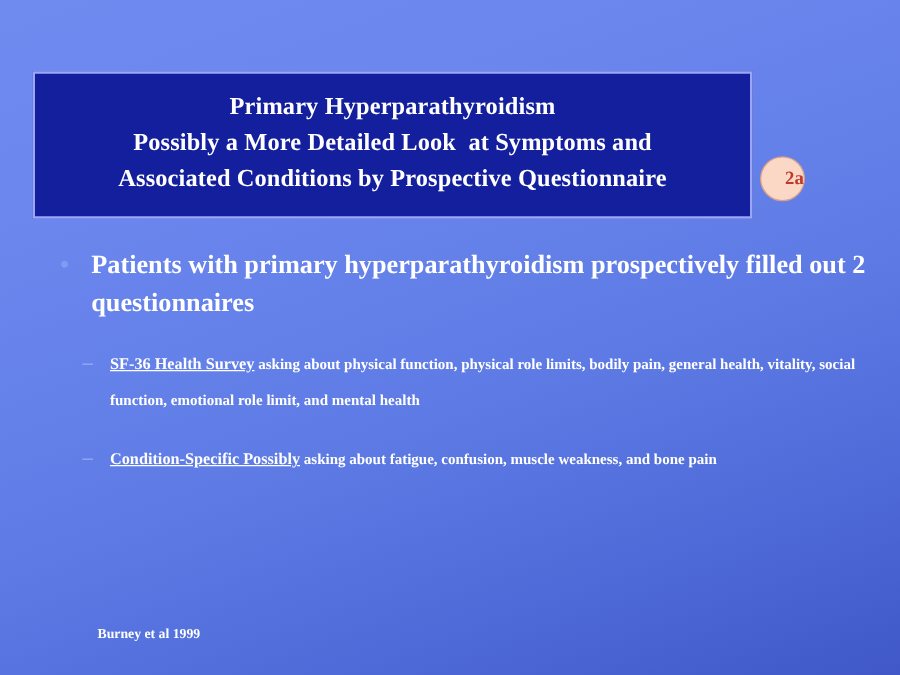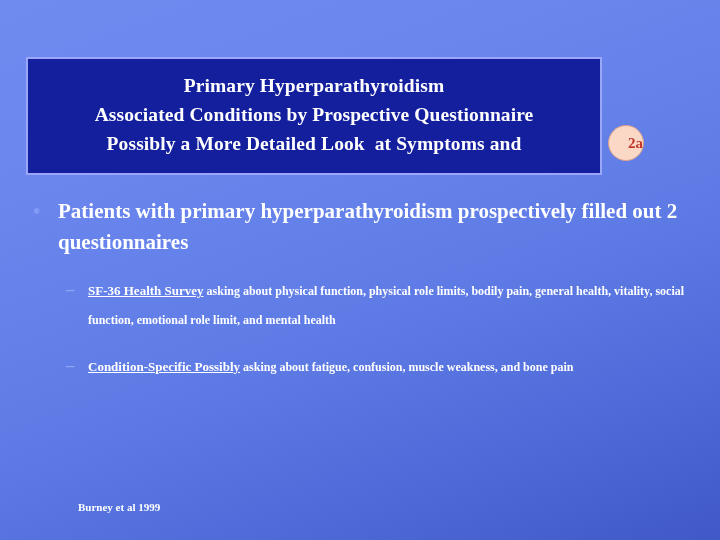"Associated Conditions by Prospective" span.title-line { order: before "Possibly a More Detailed Look" -> after "Possibly a More Detailed Look" }
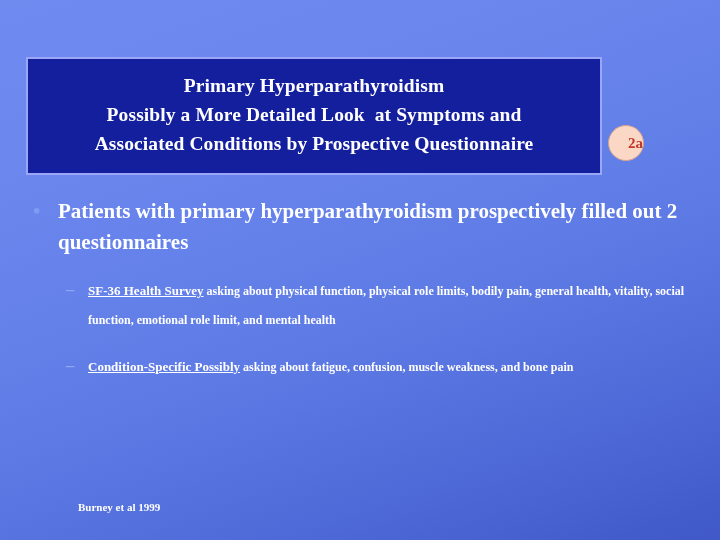"Patients with primary" .bullet-l1 { margin: 0 0 0 1px -> 0 0 0 16px }
